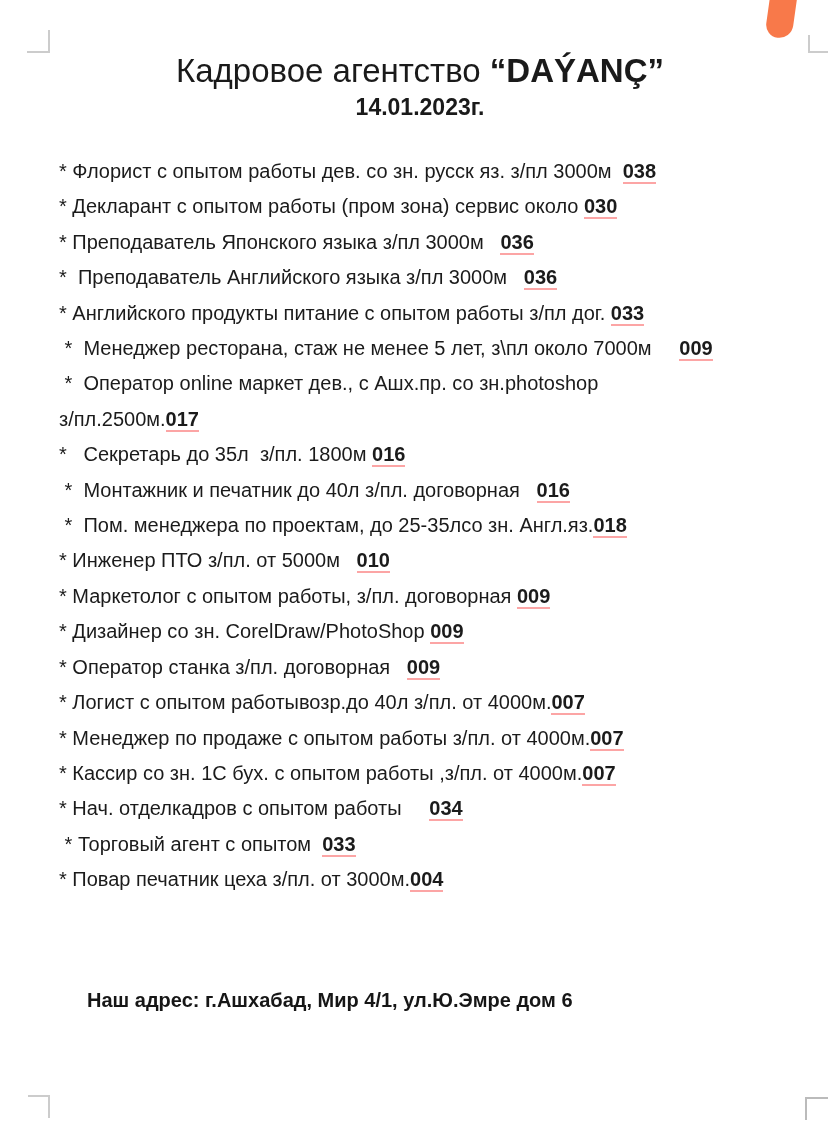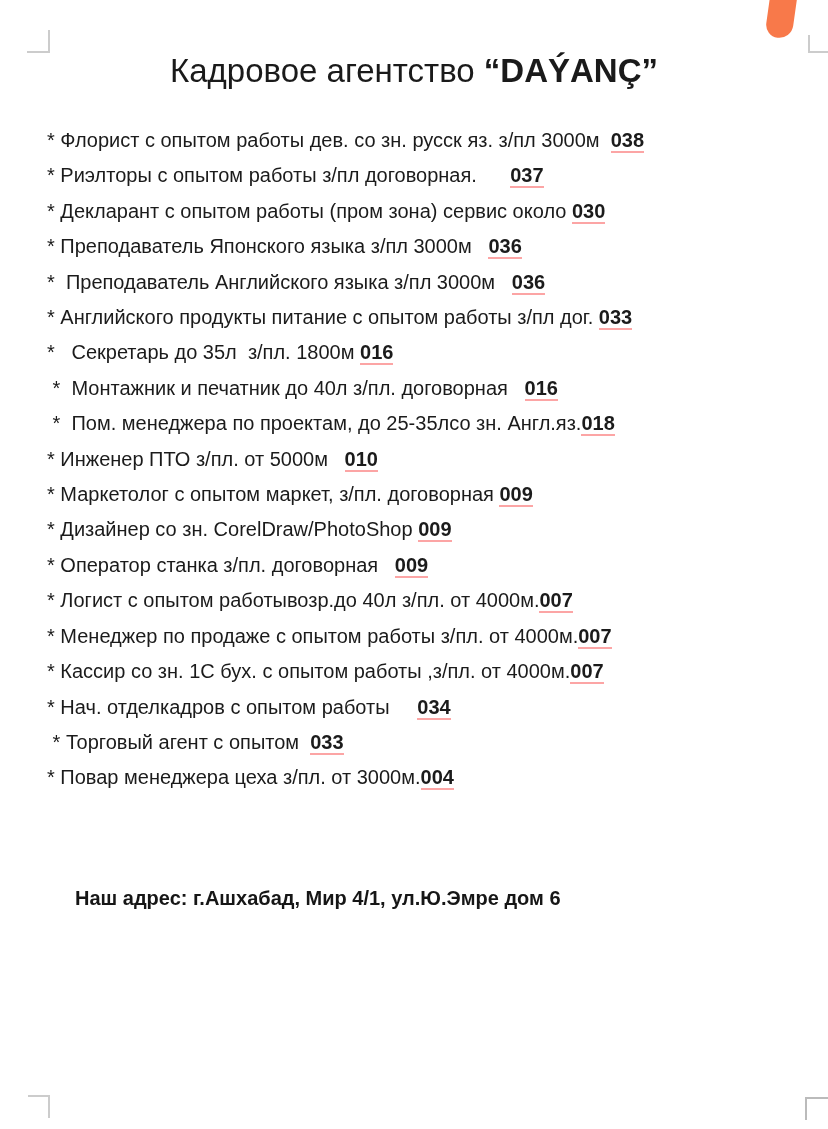"Кадровое агентство “DAÝANÇ”" .page { padding-left: none -> 12px }
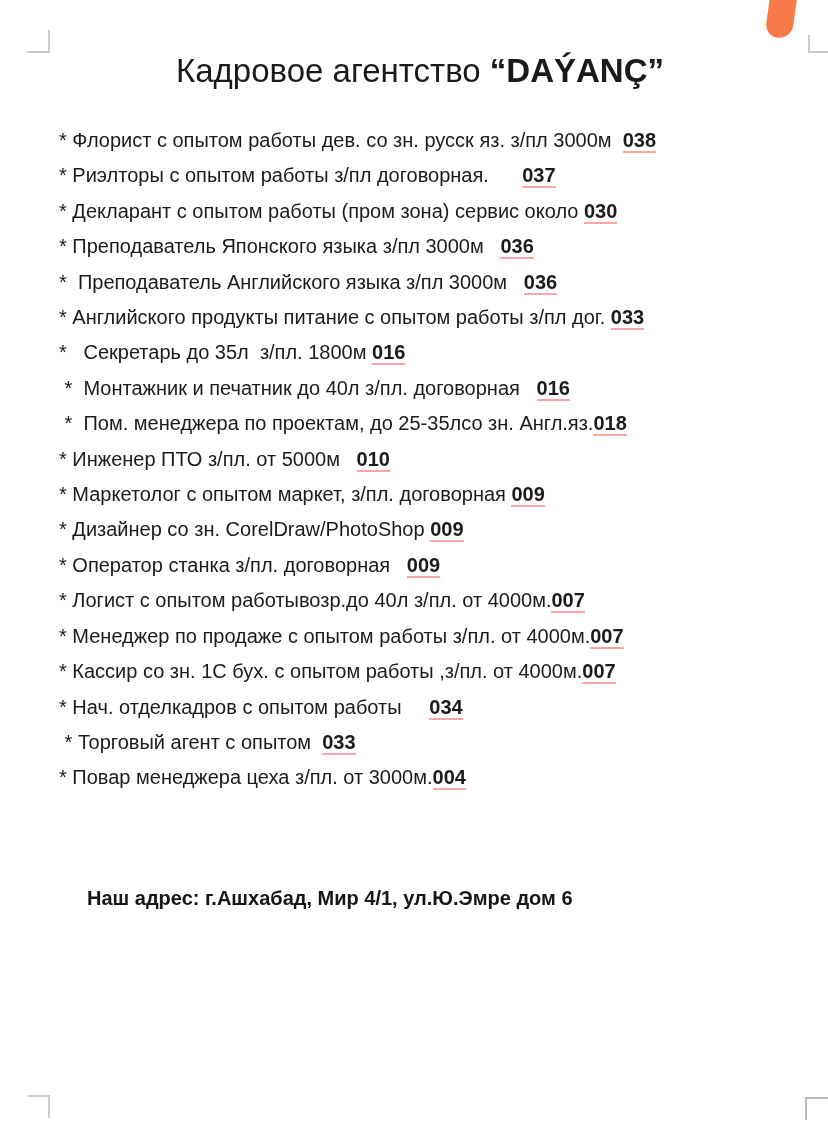"14.01.2023г." div.doc-date { html: none -> <div>14.01.2023г.</div> }
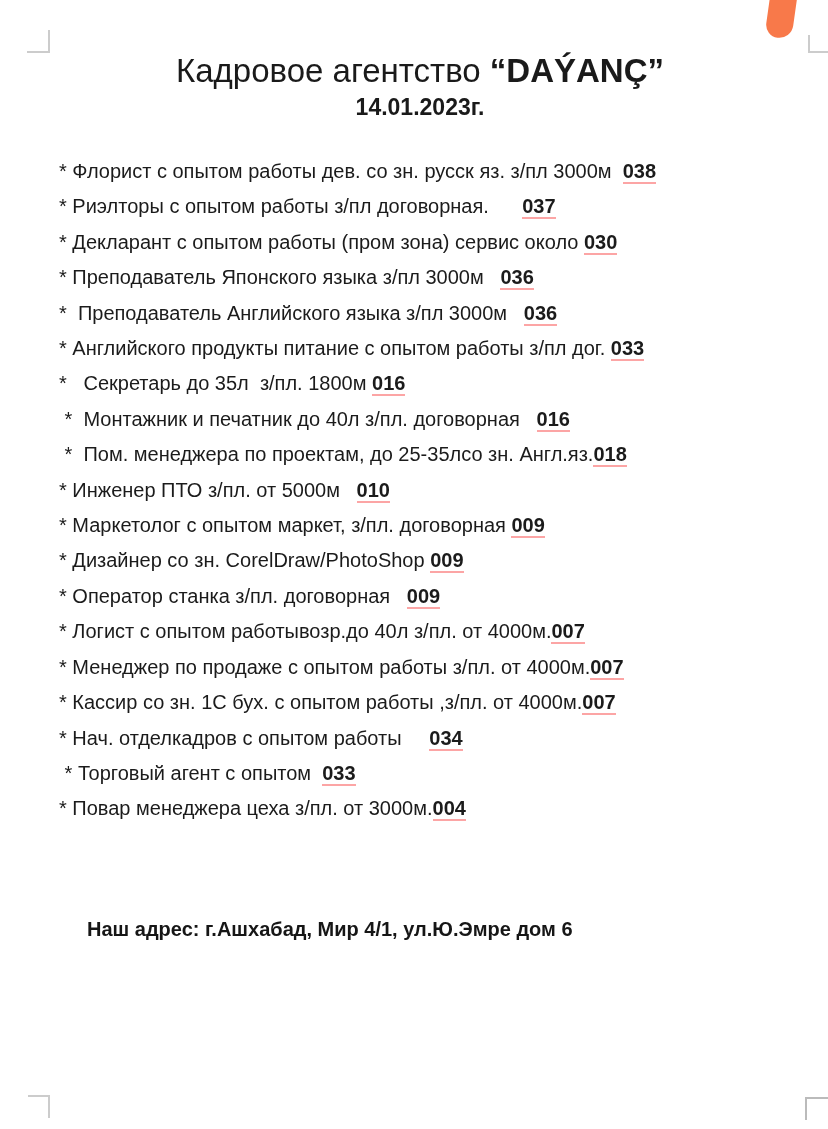"* Риэлторы с опытом работы" div.vacancy-row { html: <div><span>* Риэлторы с опытом работы з/пл договорная. </span><span>037</span></div> -> none }
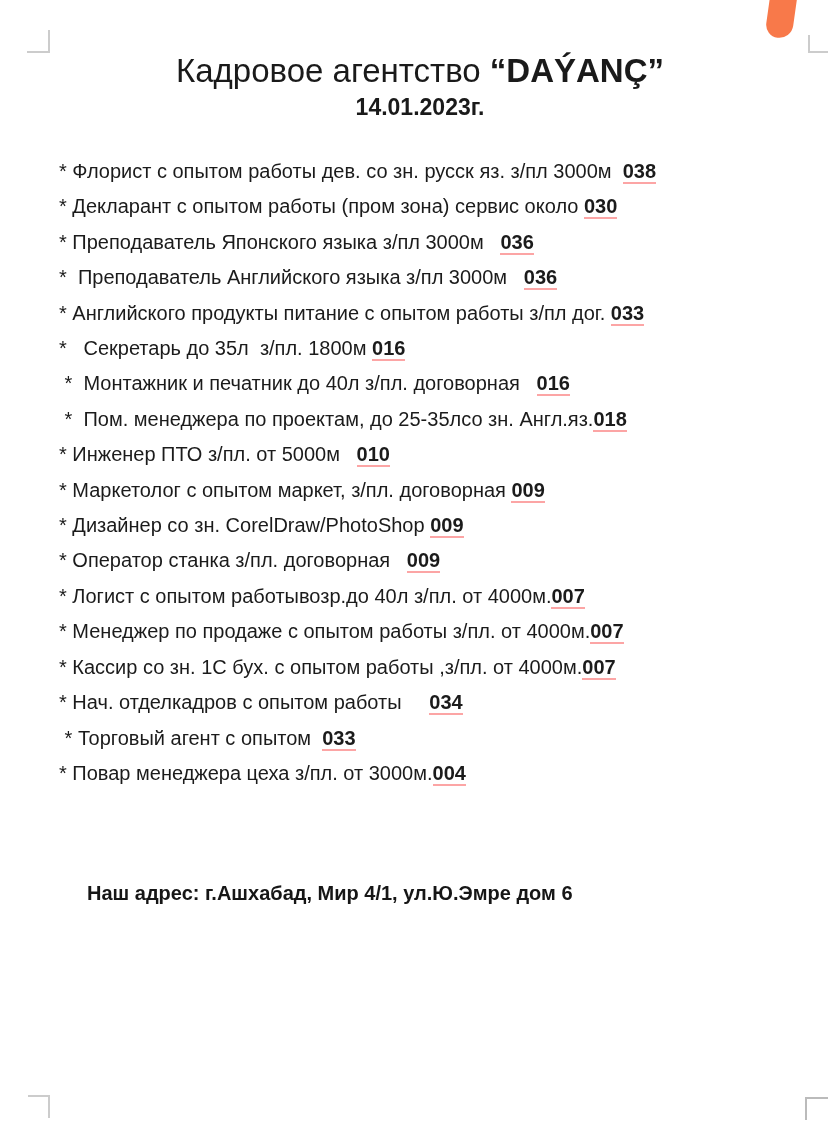"* Менеджер ресторана, стаж не" div.vacancy-row { html: none -> <div><span> * Менеджер ресторана, стаж не менее 5 лет, з\пл около 7000м </span><span>009</span></div> }
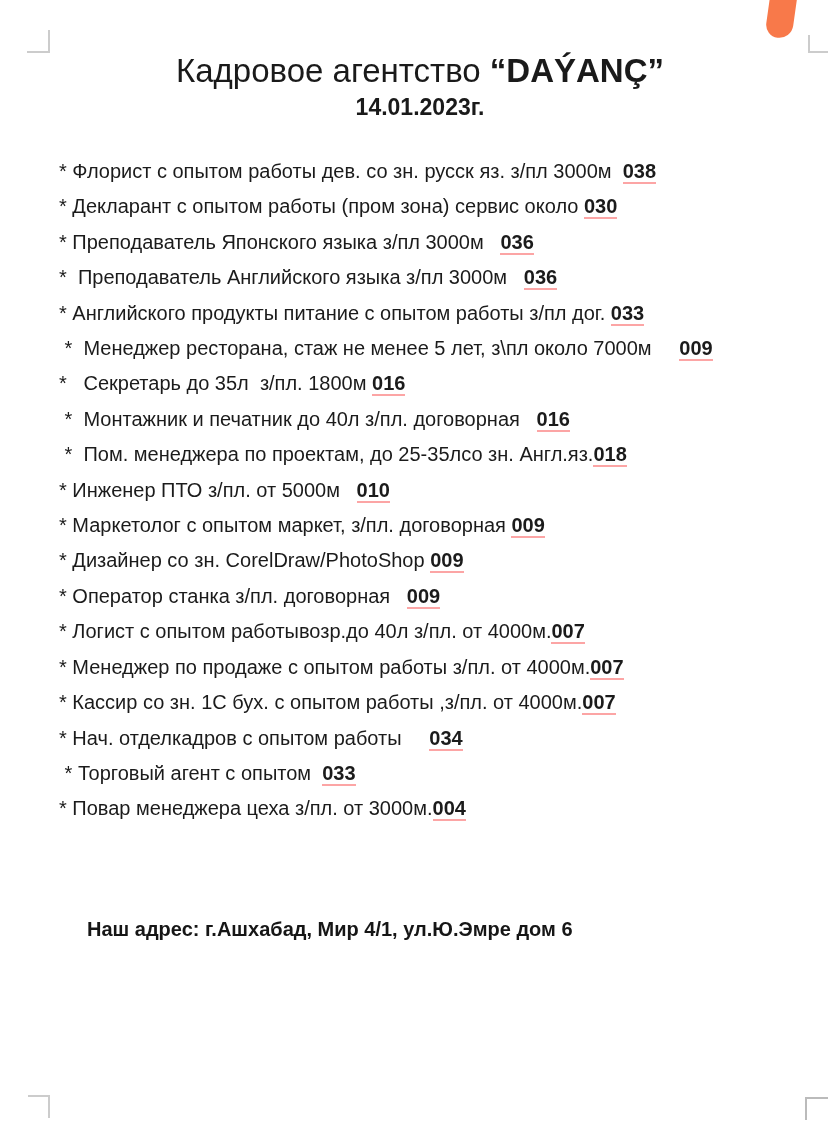"* Оператор online маркет дев.," div.vacancy-row { html: none -> <div><span> * Оператор online маркет дев., с Ашх.пр. со зн.photoshop</span><br><span>з/пл.2500м.</span><span>017</span></div> }
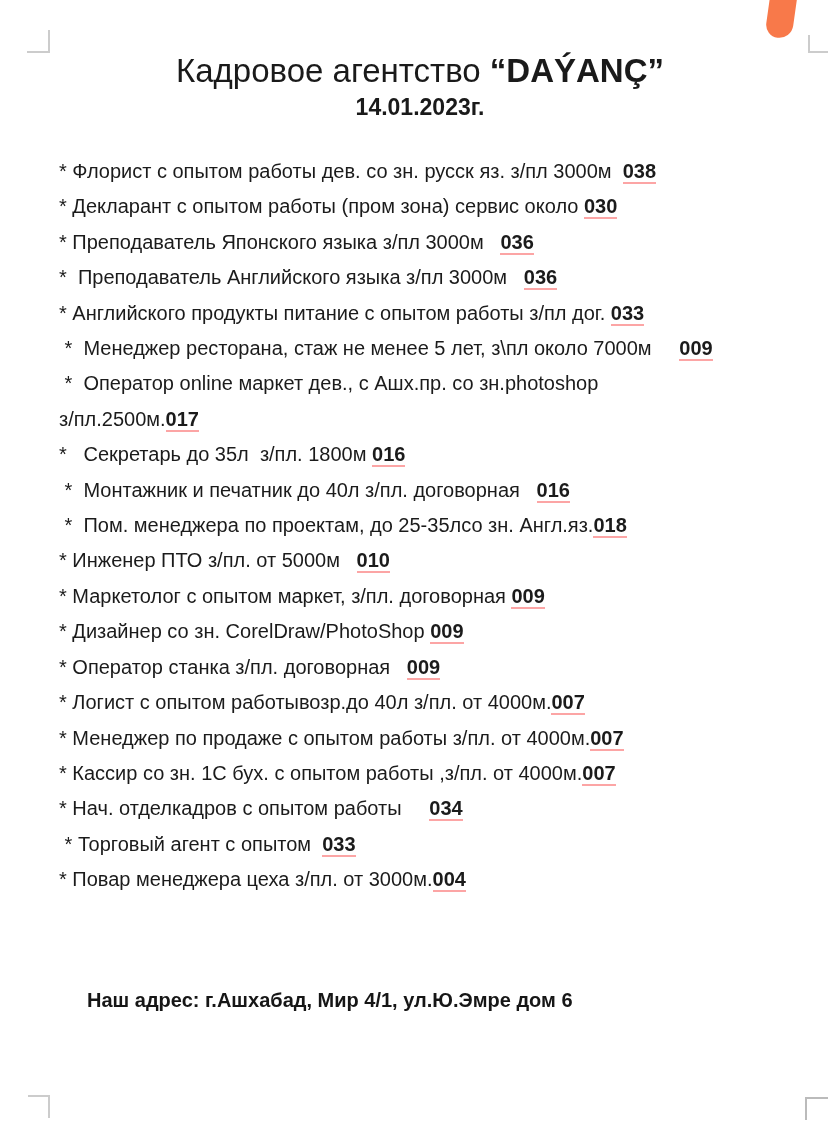"* Маркетолог с опытом маркет," span { text: маркет -> работы }
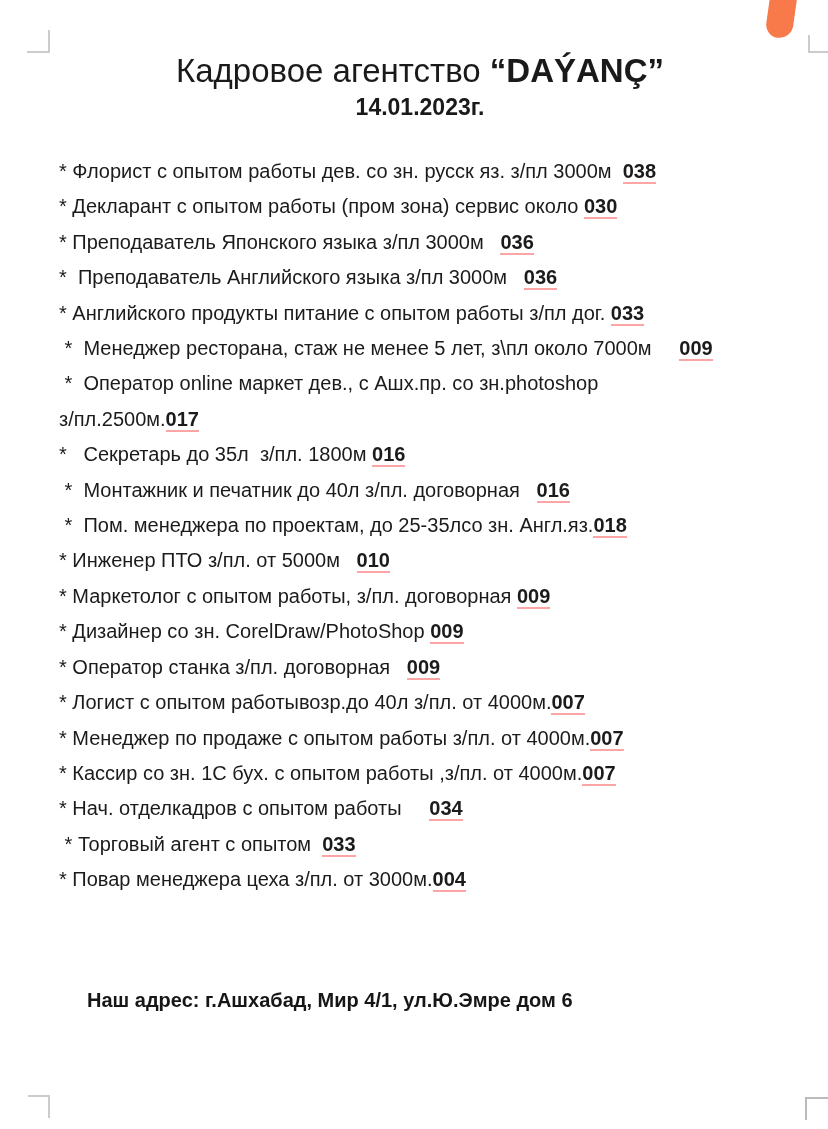"* Повар менеджера цеха з/пл." span { text: менеджера -> печатник }
